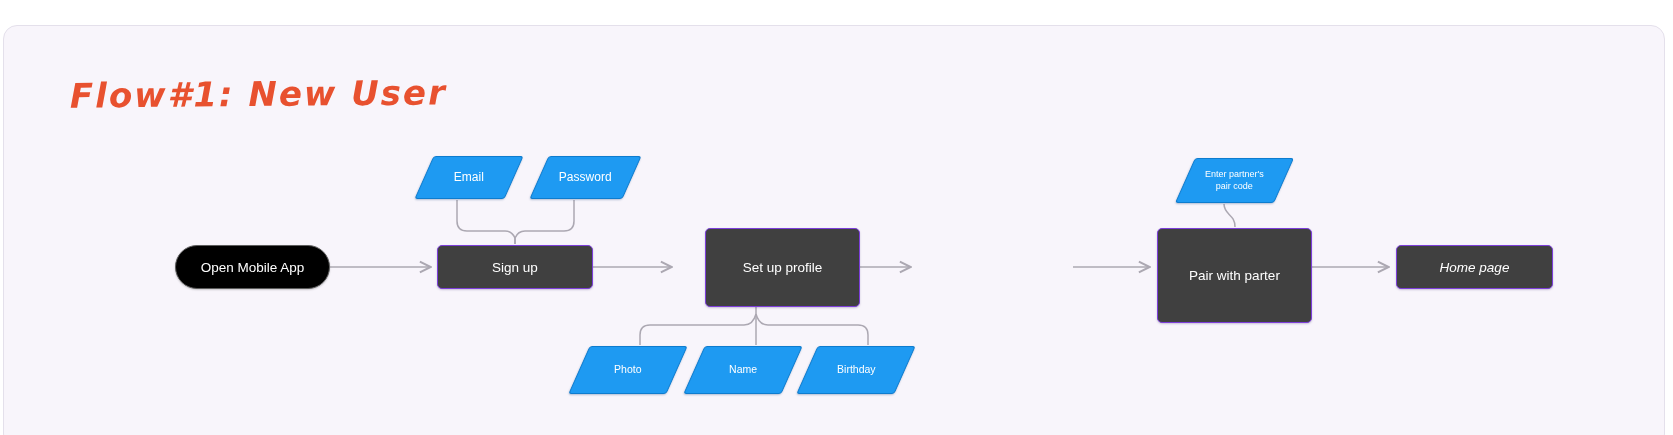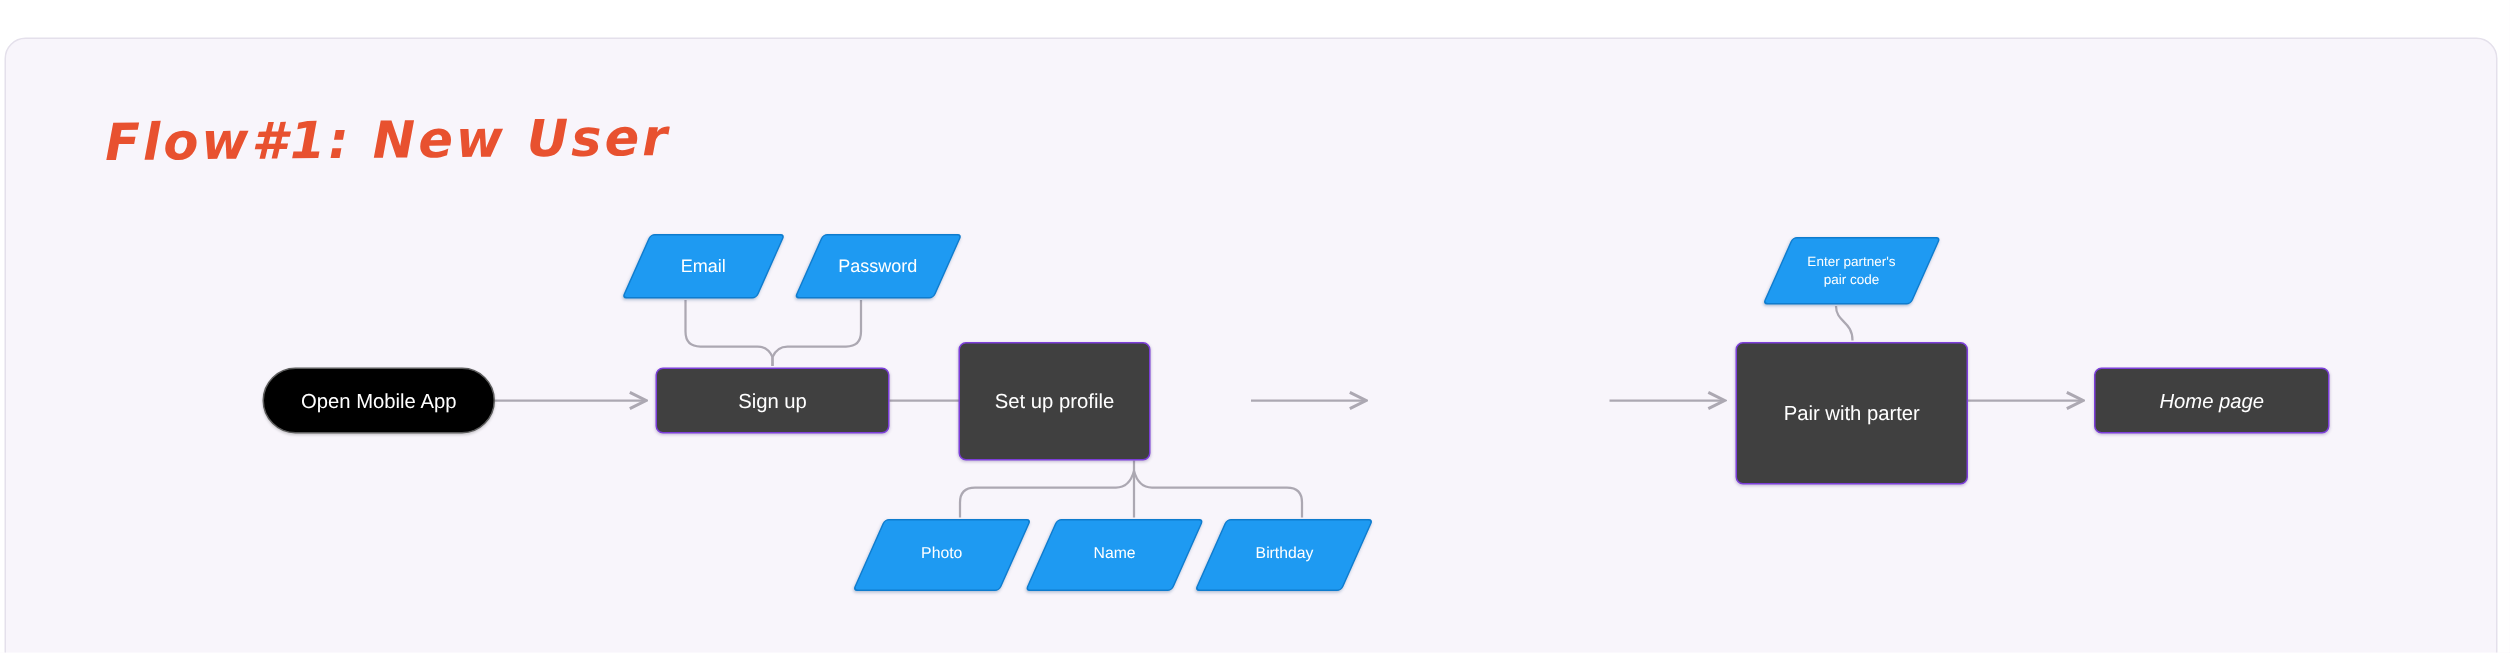"Set up profile" div.node { left: 639px -> 705px; width: 128px -> 155px }
